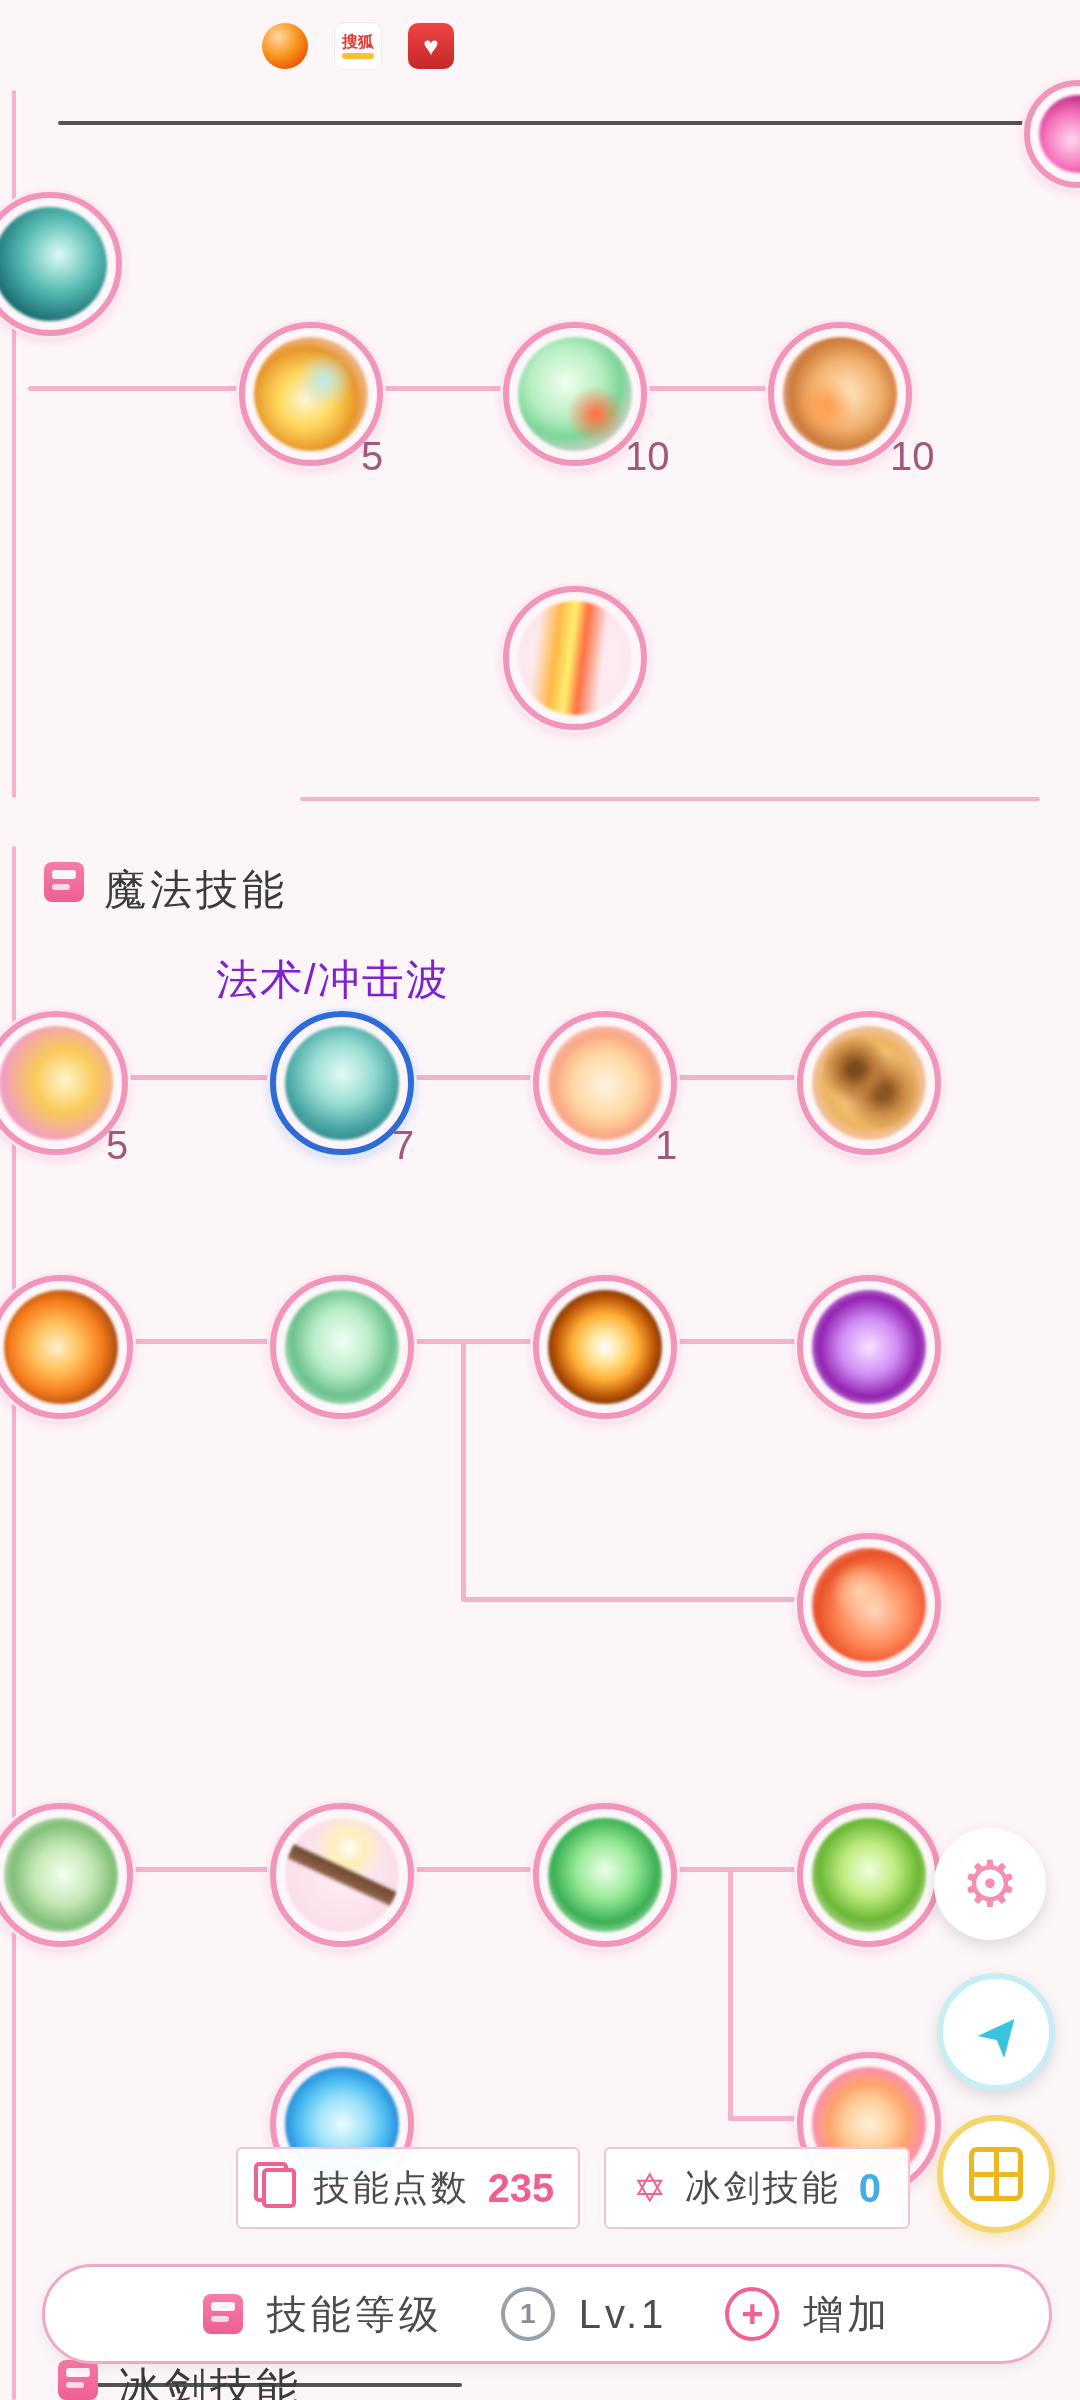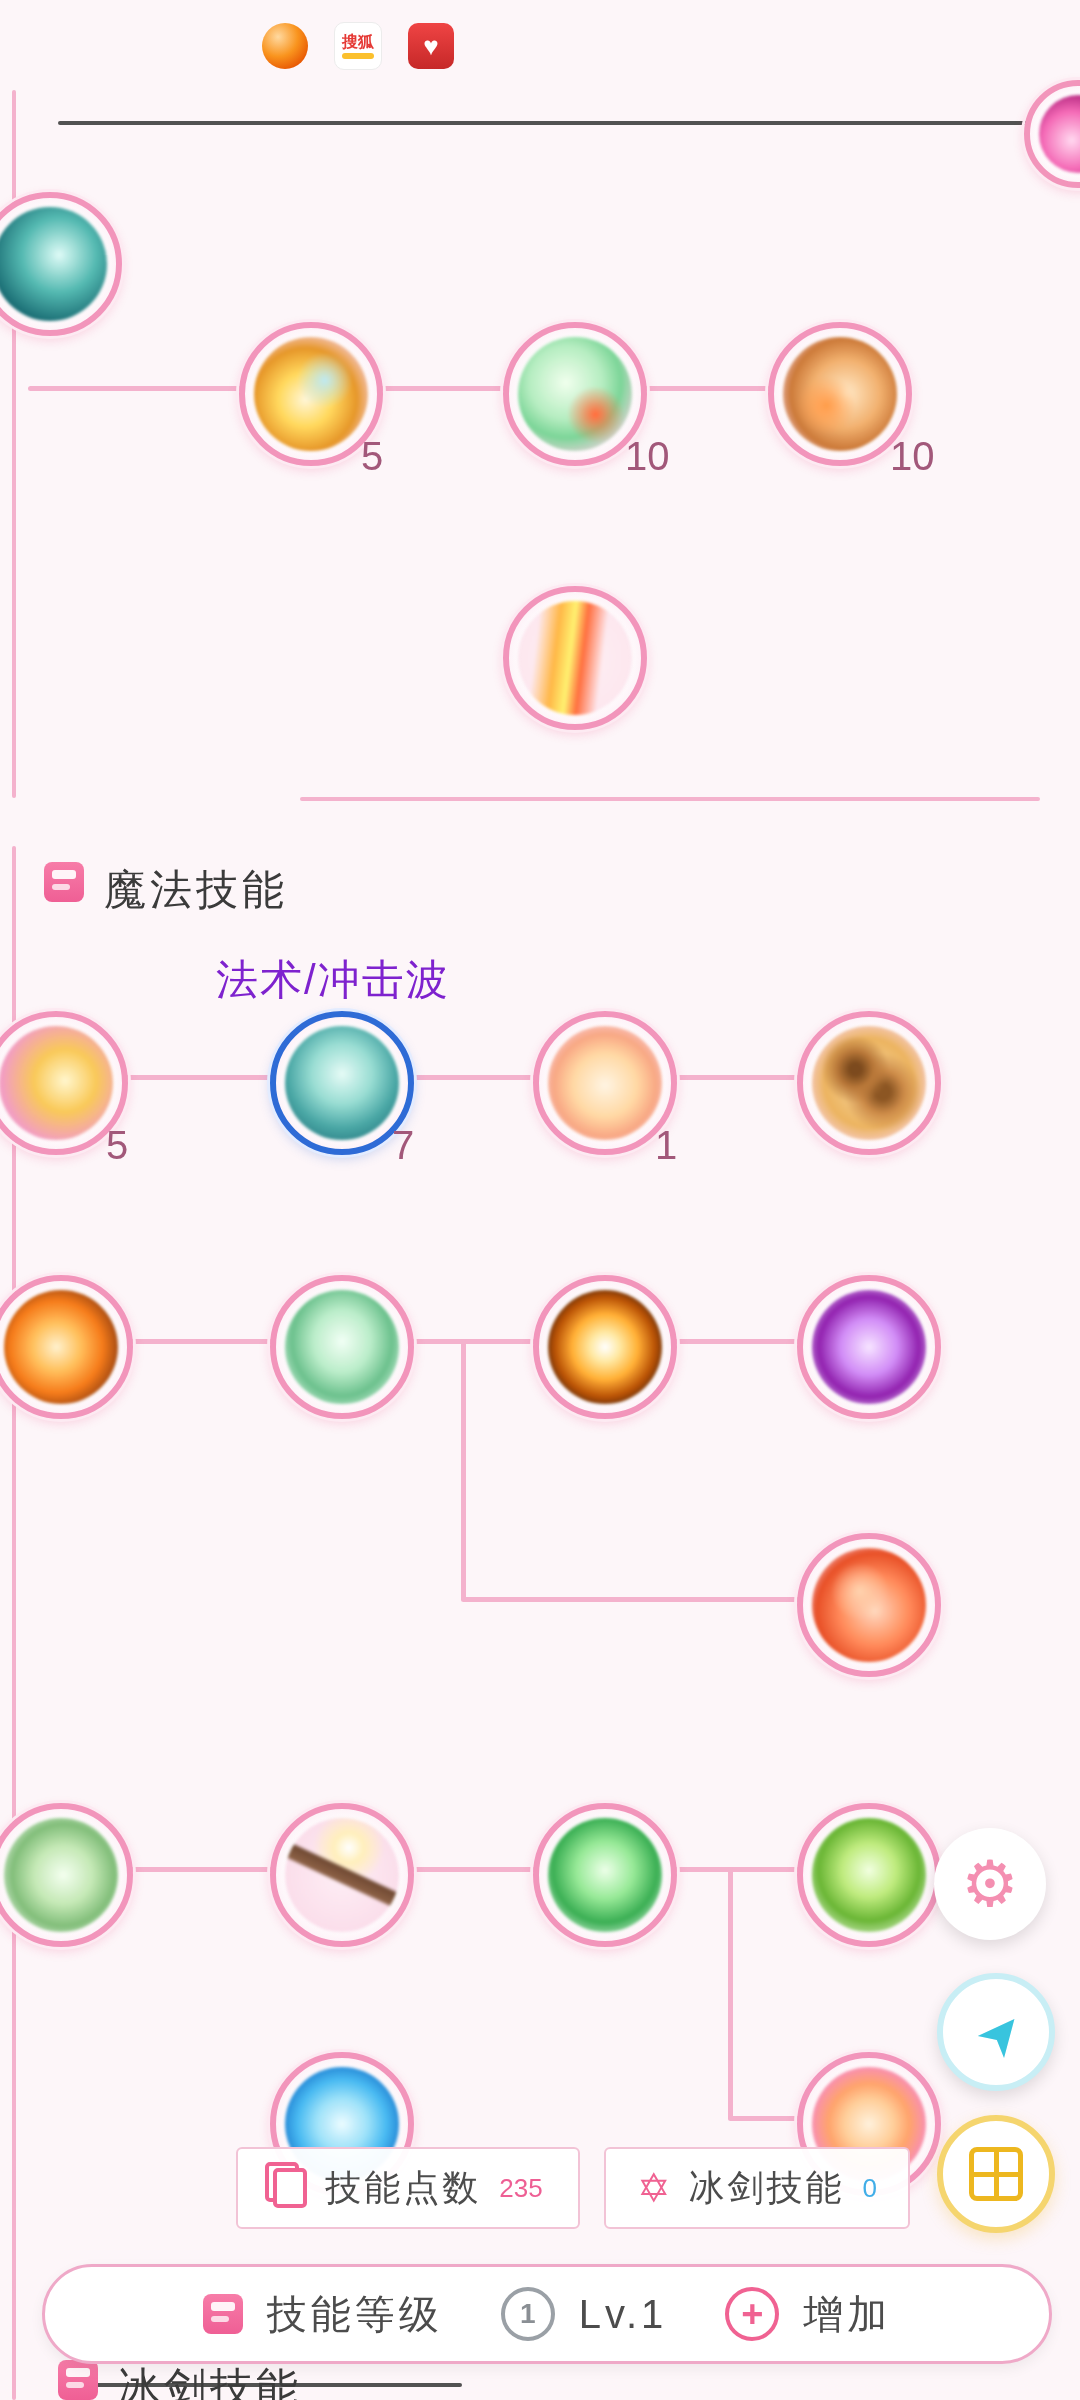"235" .stat-value { font-size: 26px -> 40px; font-weight: 400 -> 700 }
